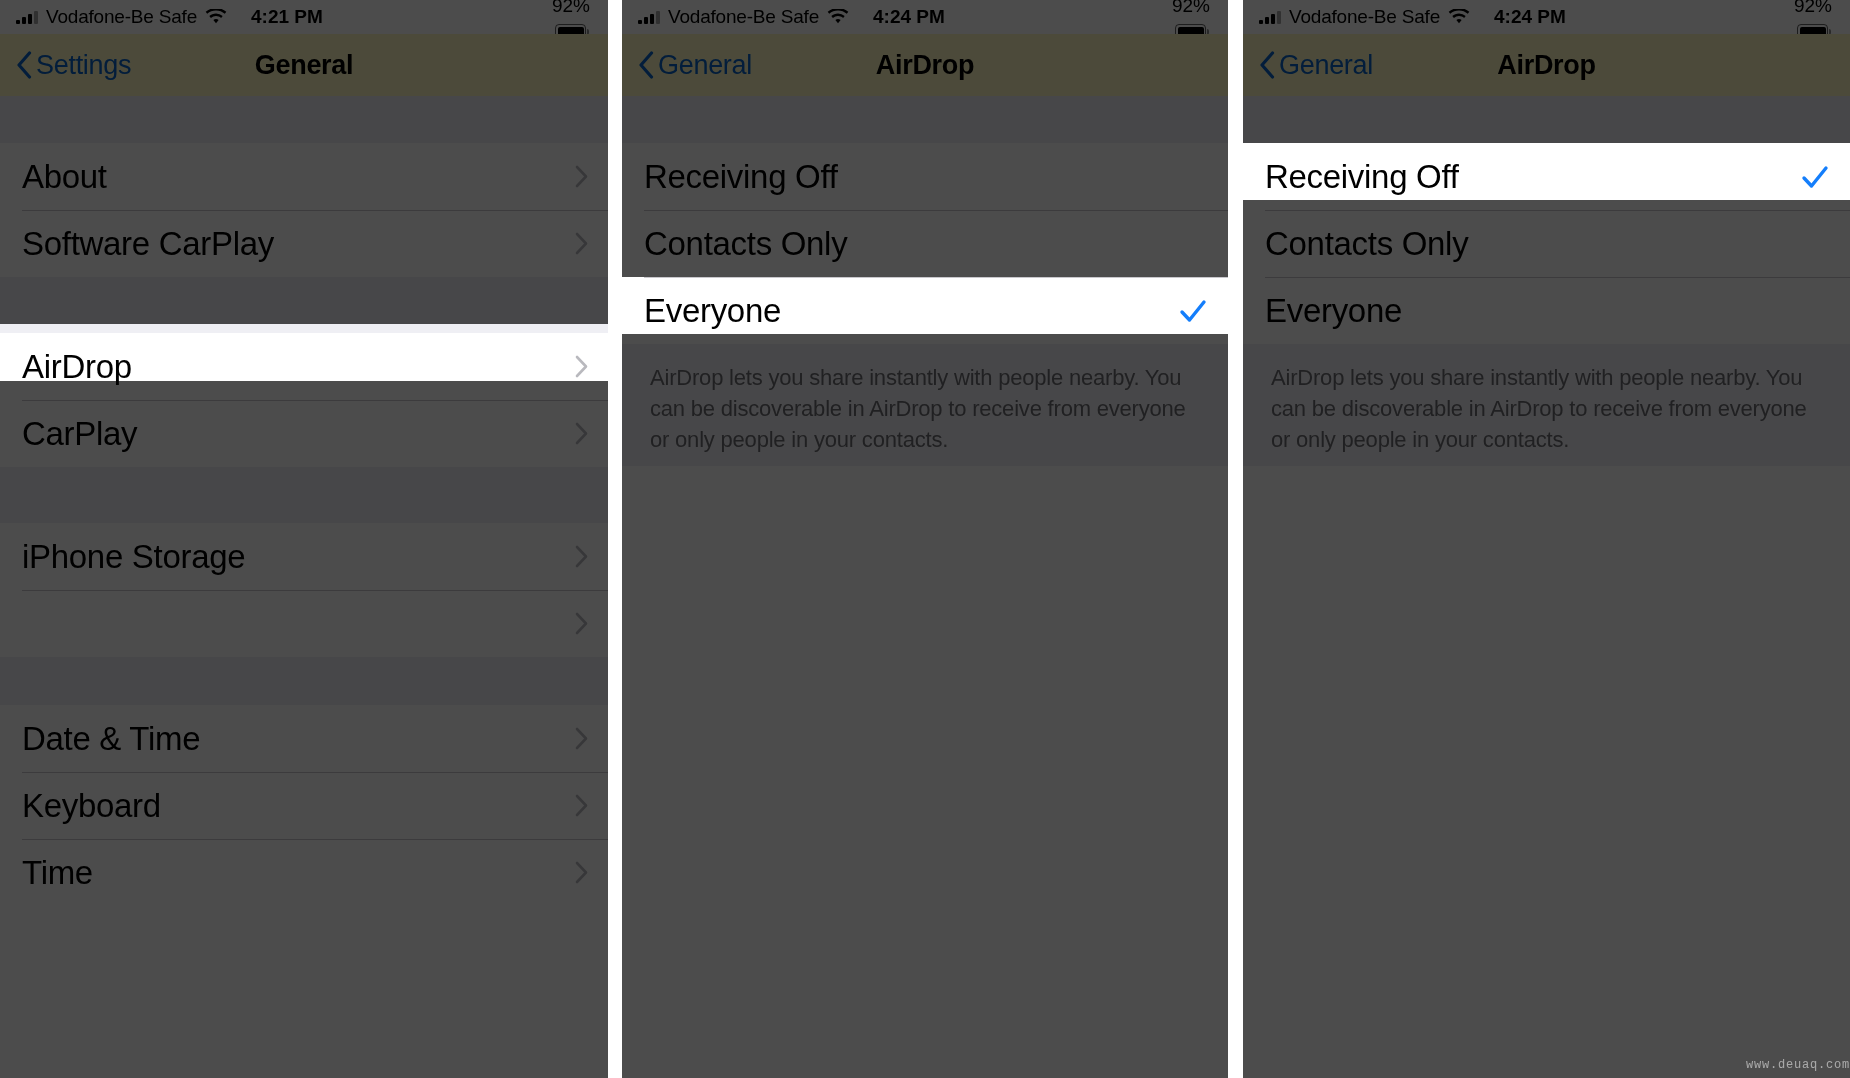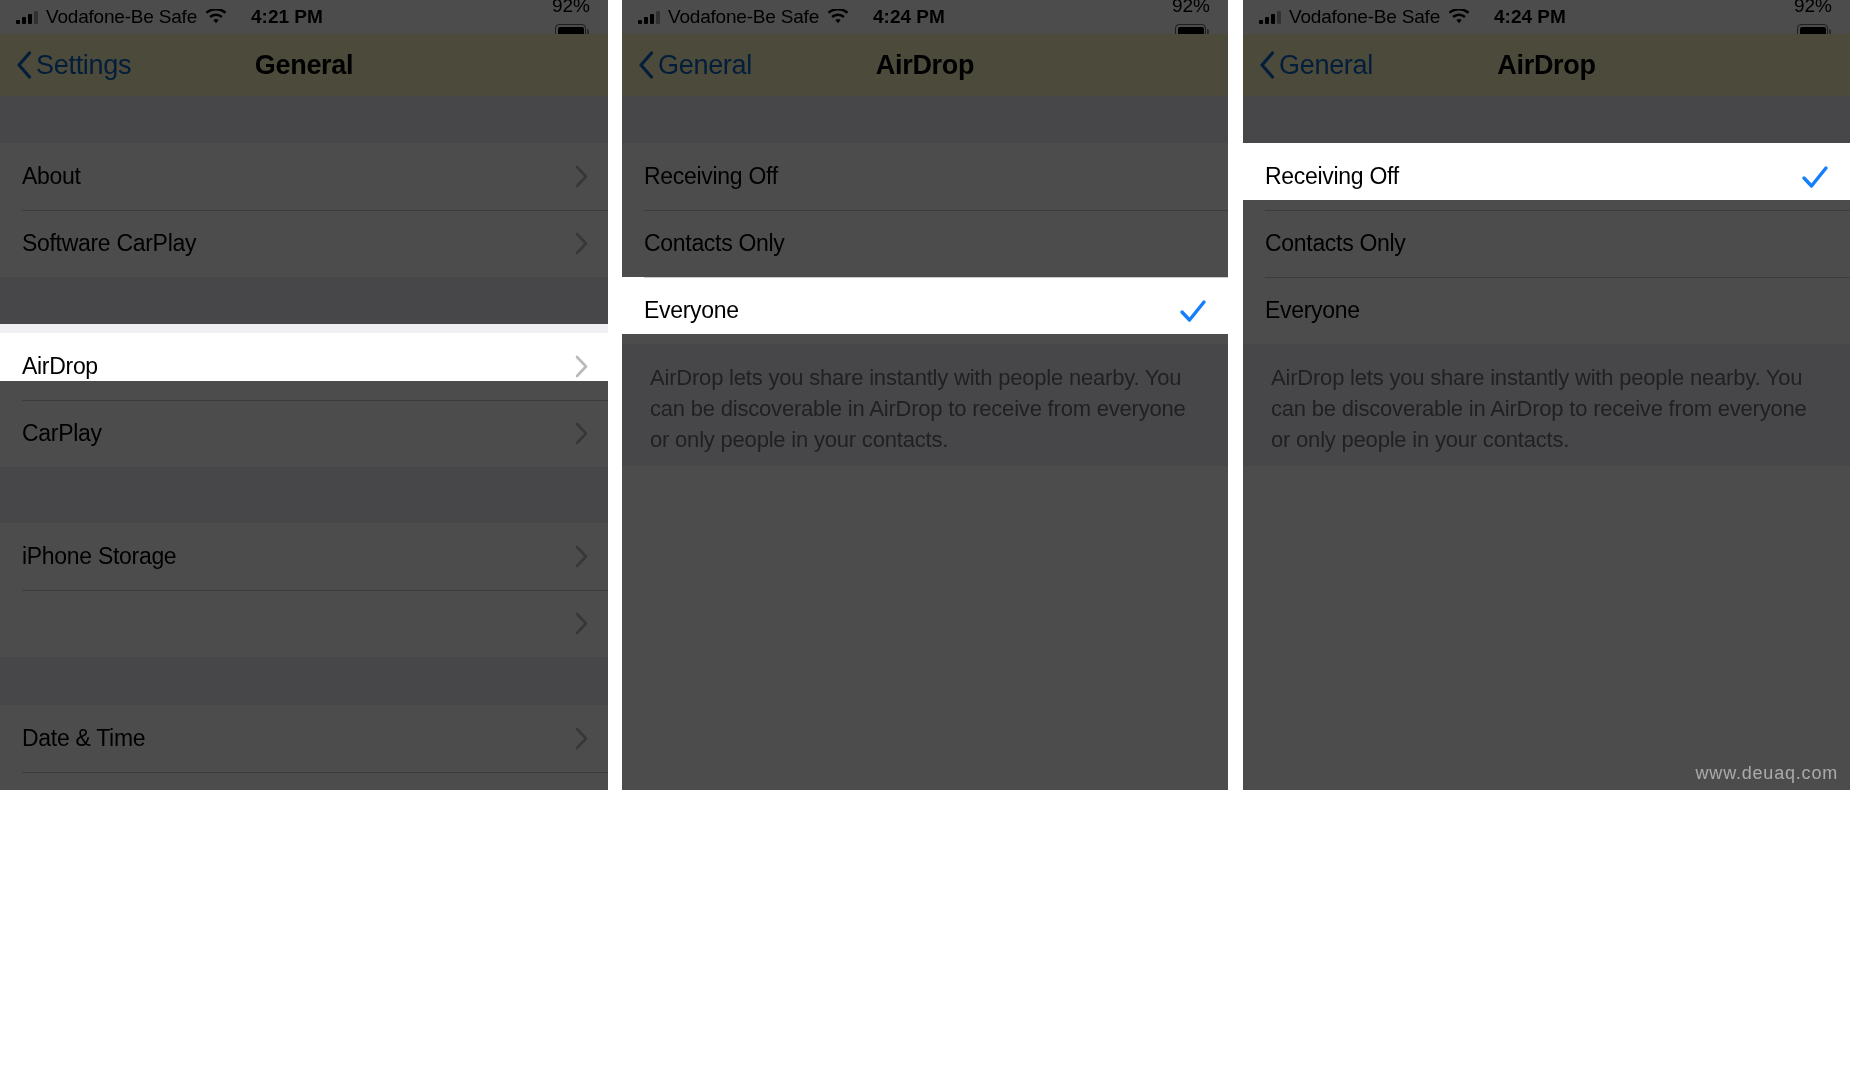"Vodafone-Be Safe" .panel { height: 790px -> 1078px }
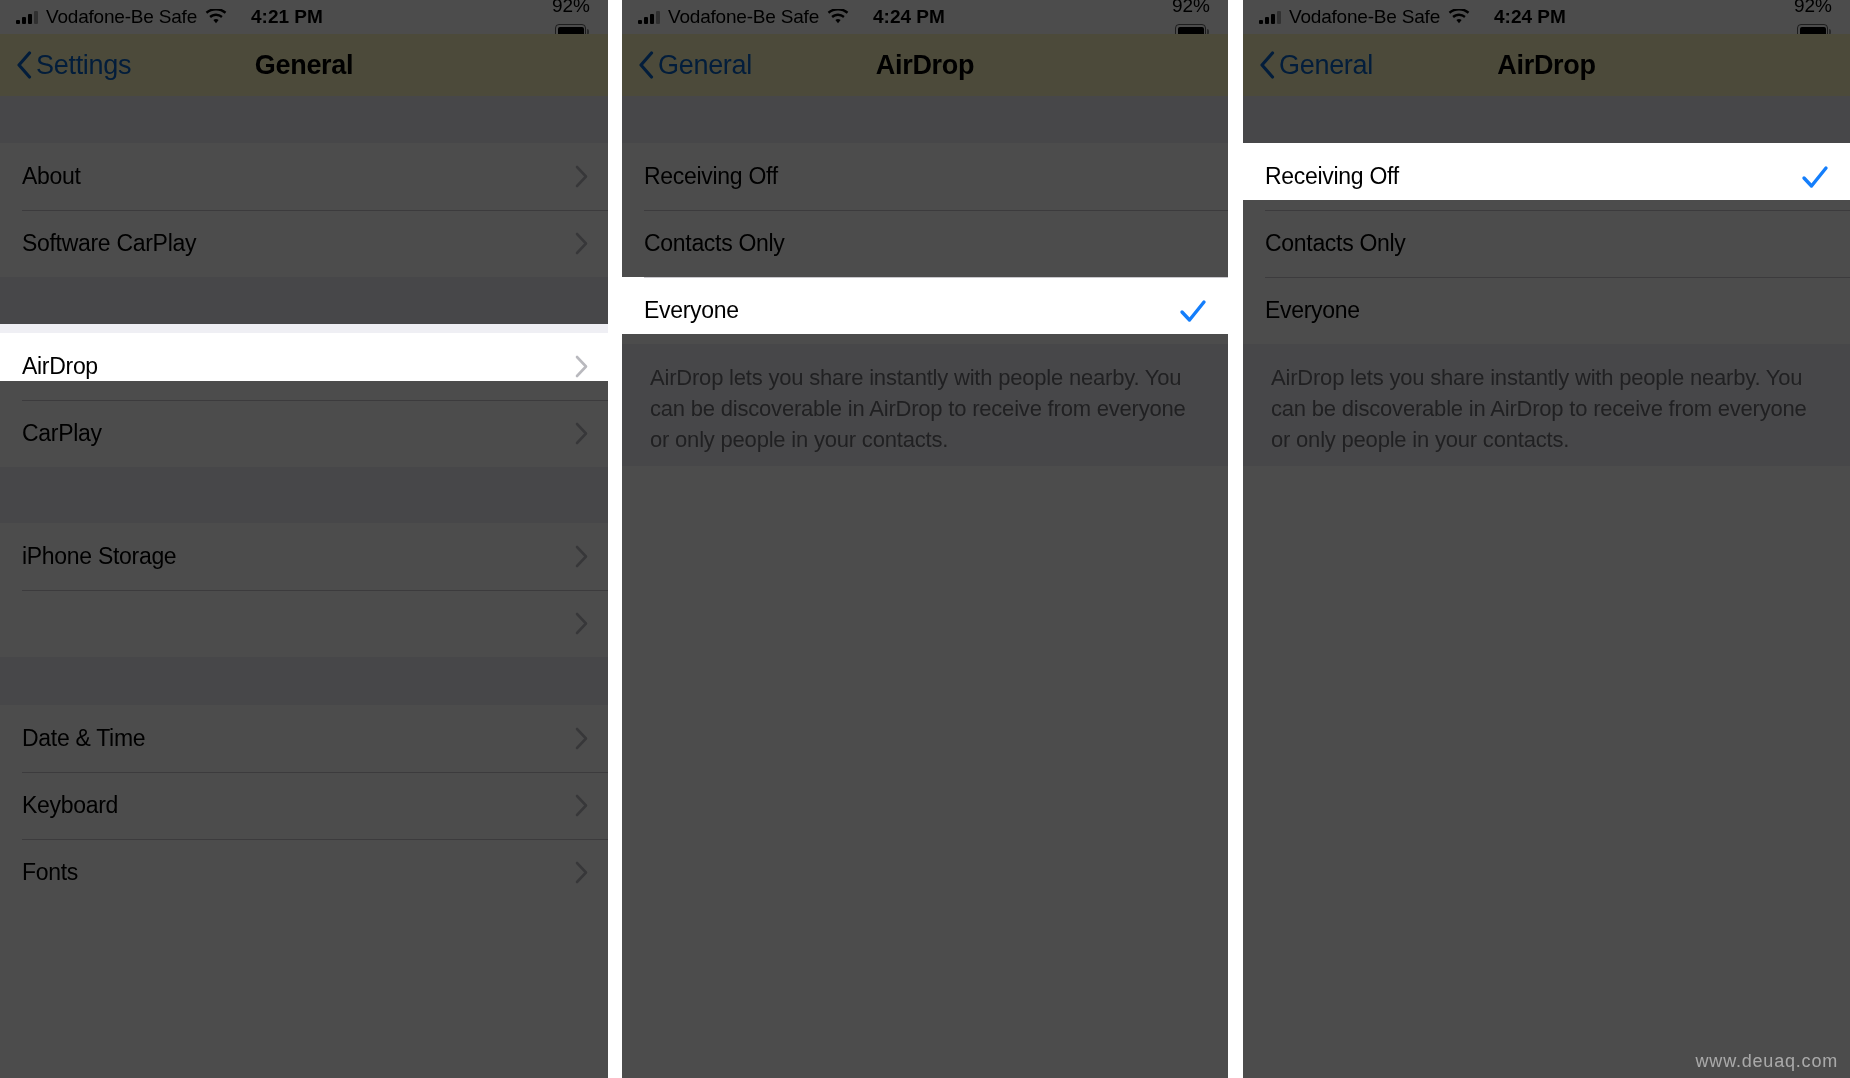"About" .row-label { font-size: 23px -> 33px }
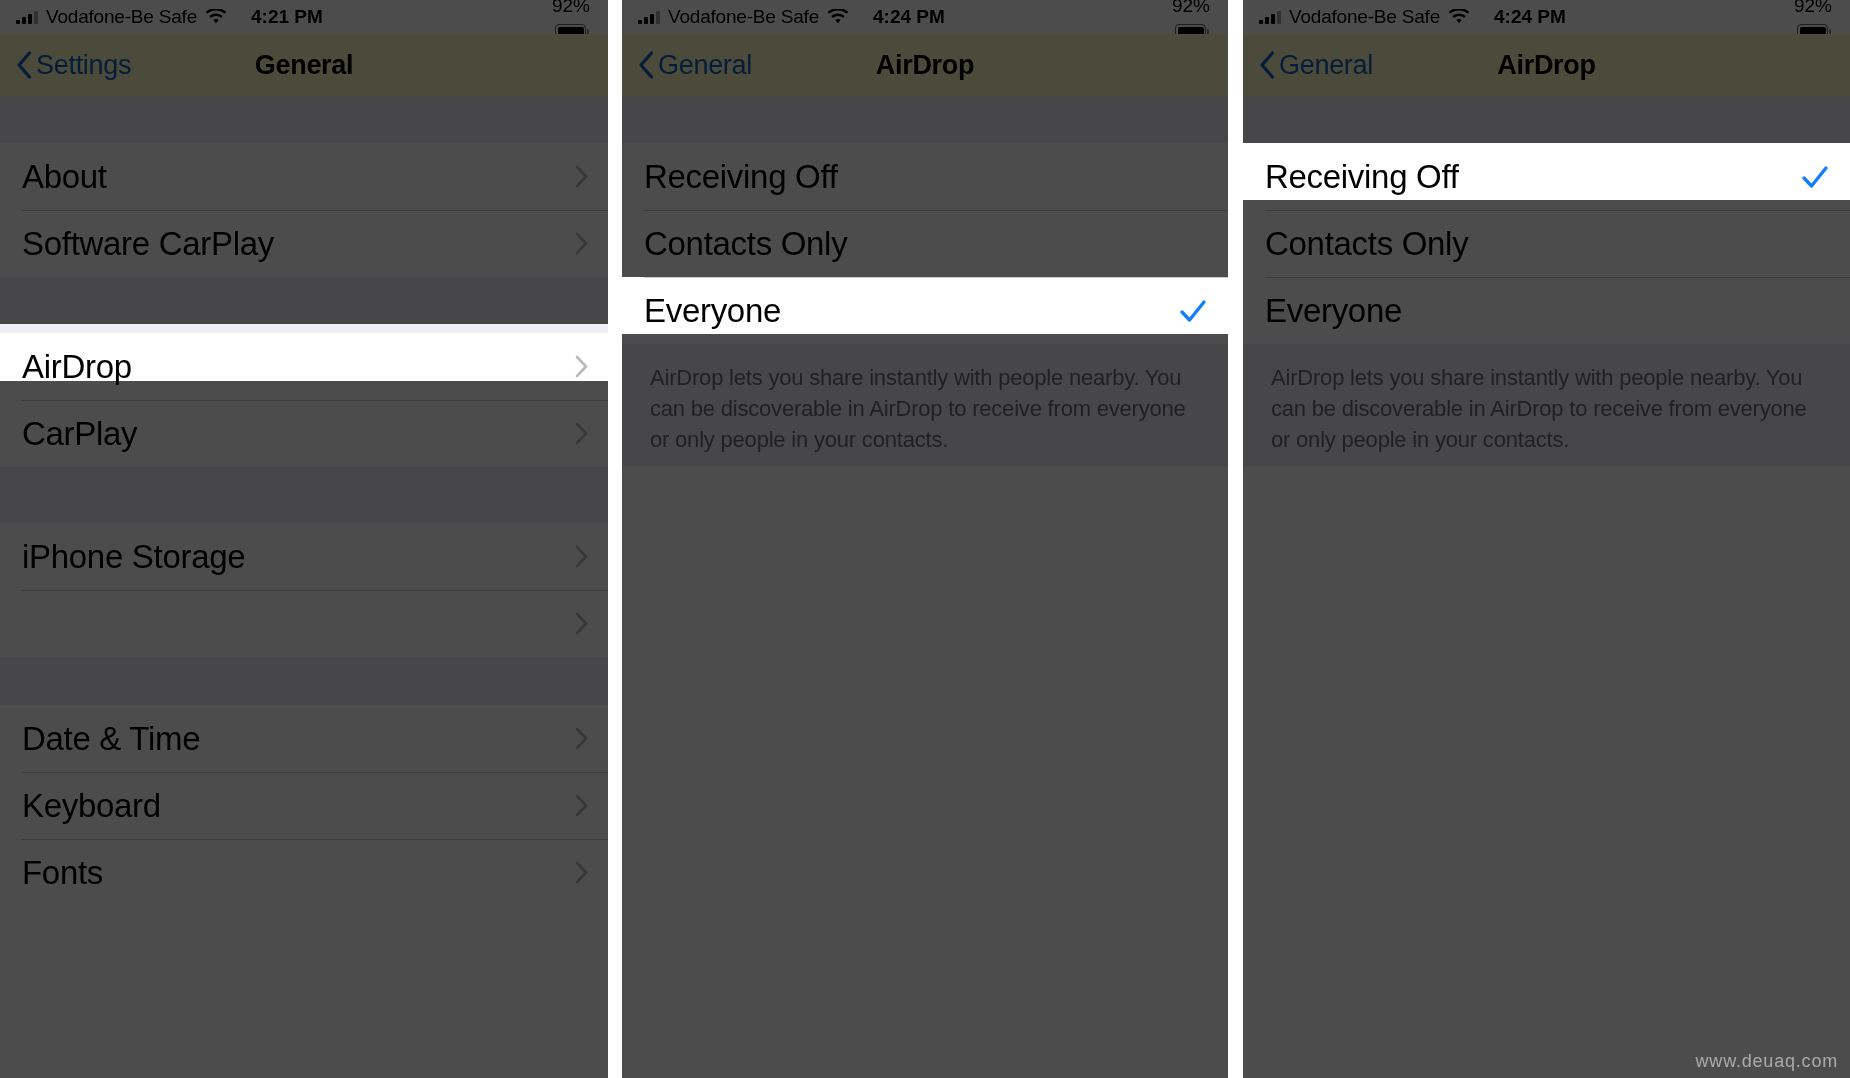"Fonts" span.row-label { text: Fonts -> Time }
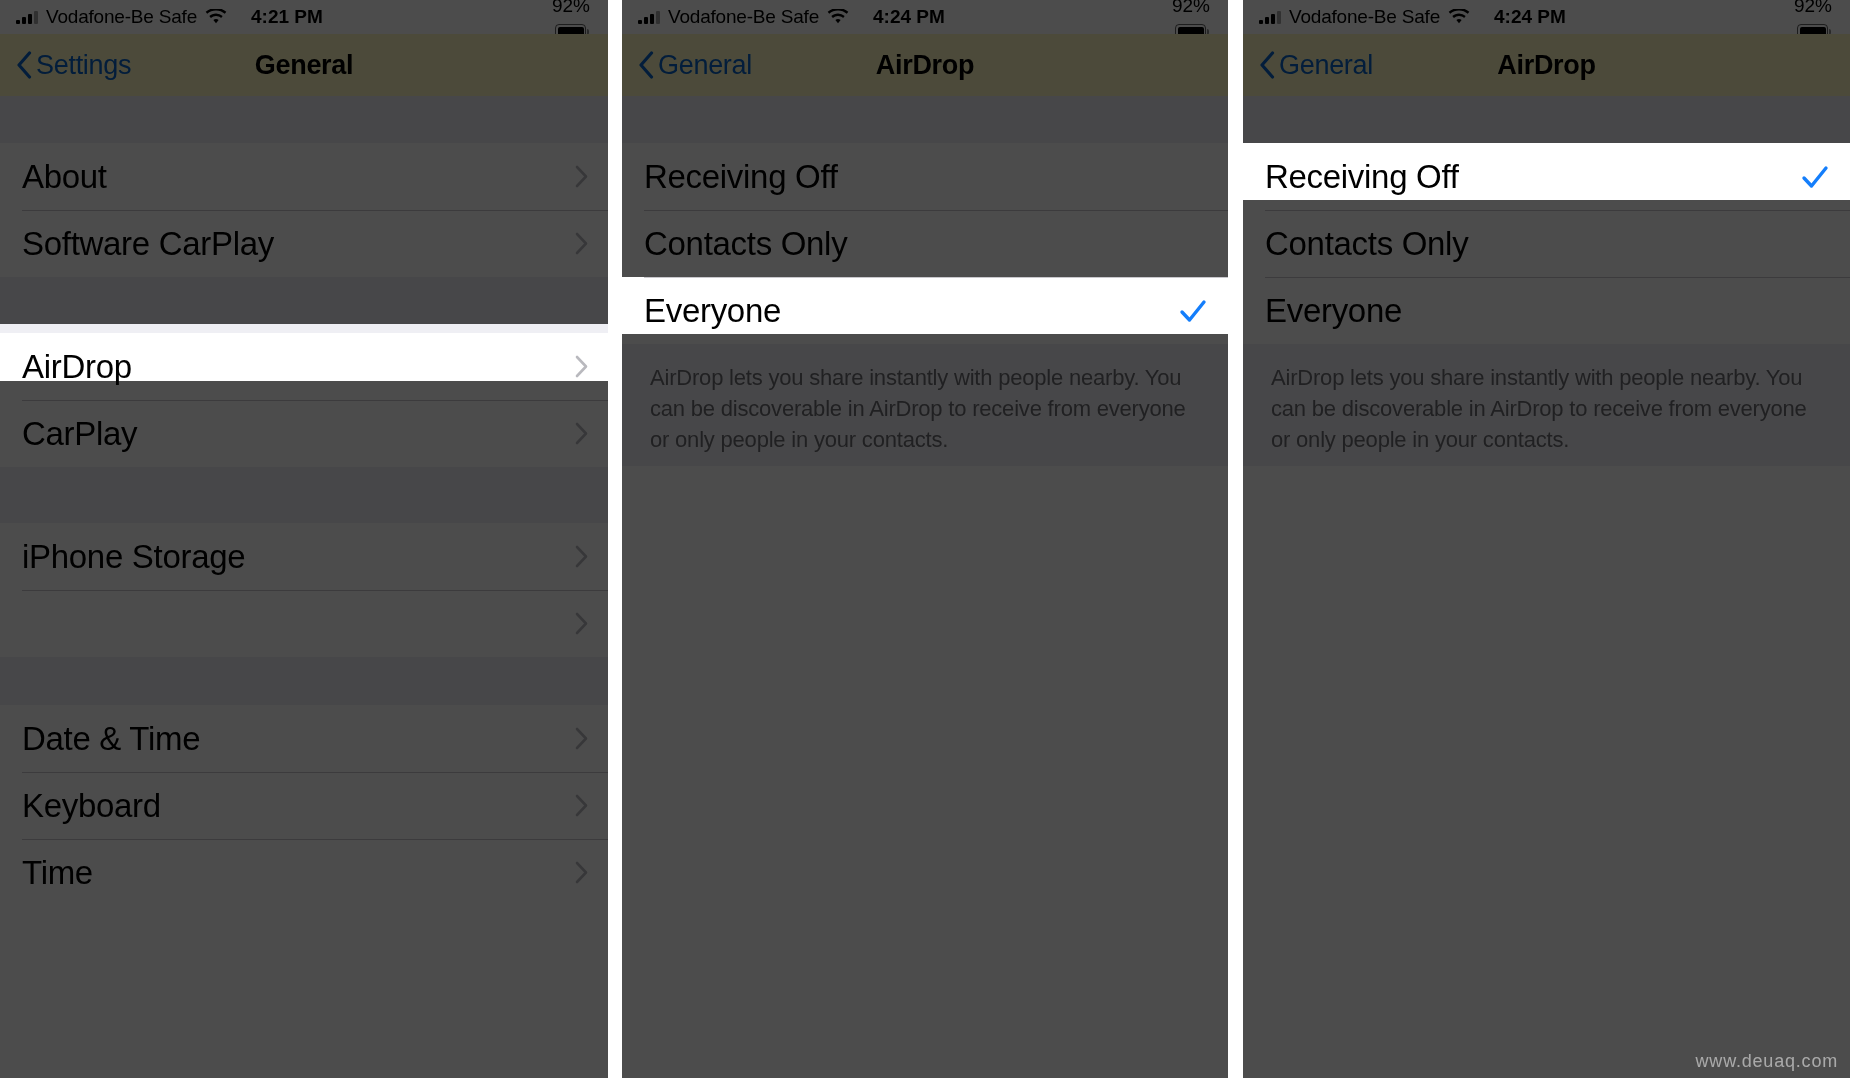"www.deuaq.com" .watermark { font-family: Liberation Sans, sans-serif -> Liberation Mono, monospace; font-size: 18px -> 12px; right: 12px -> 0 }
